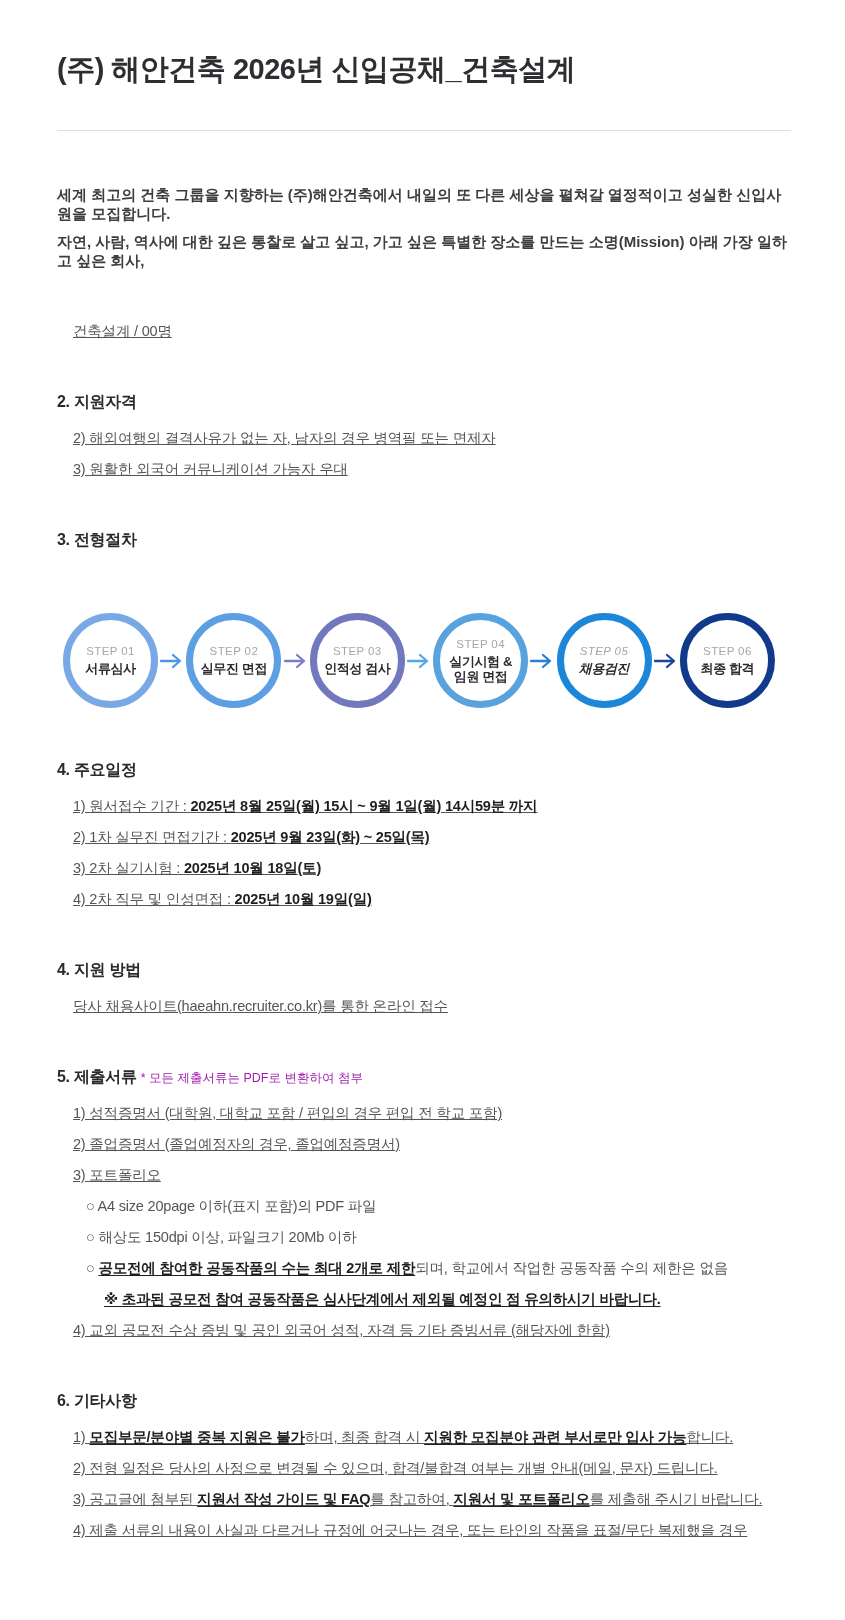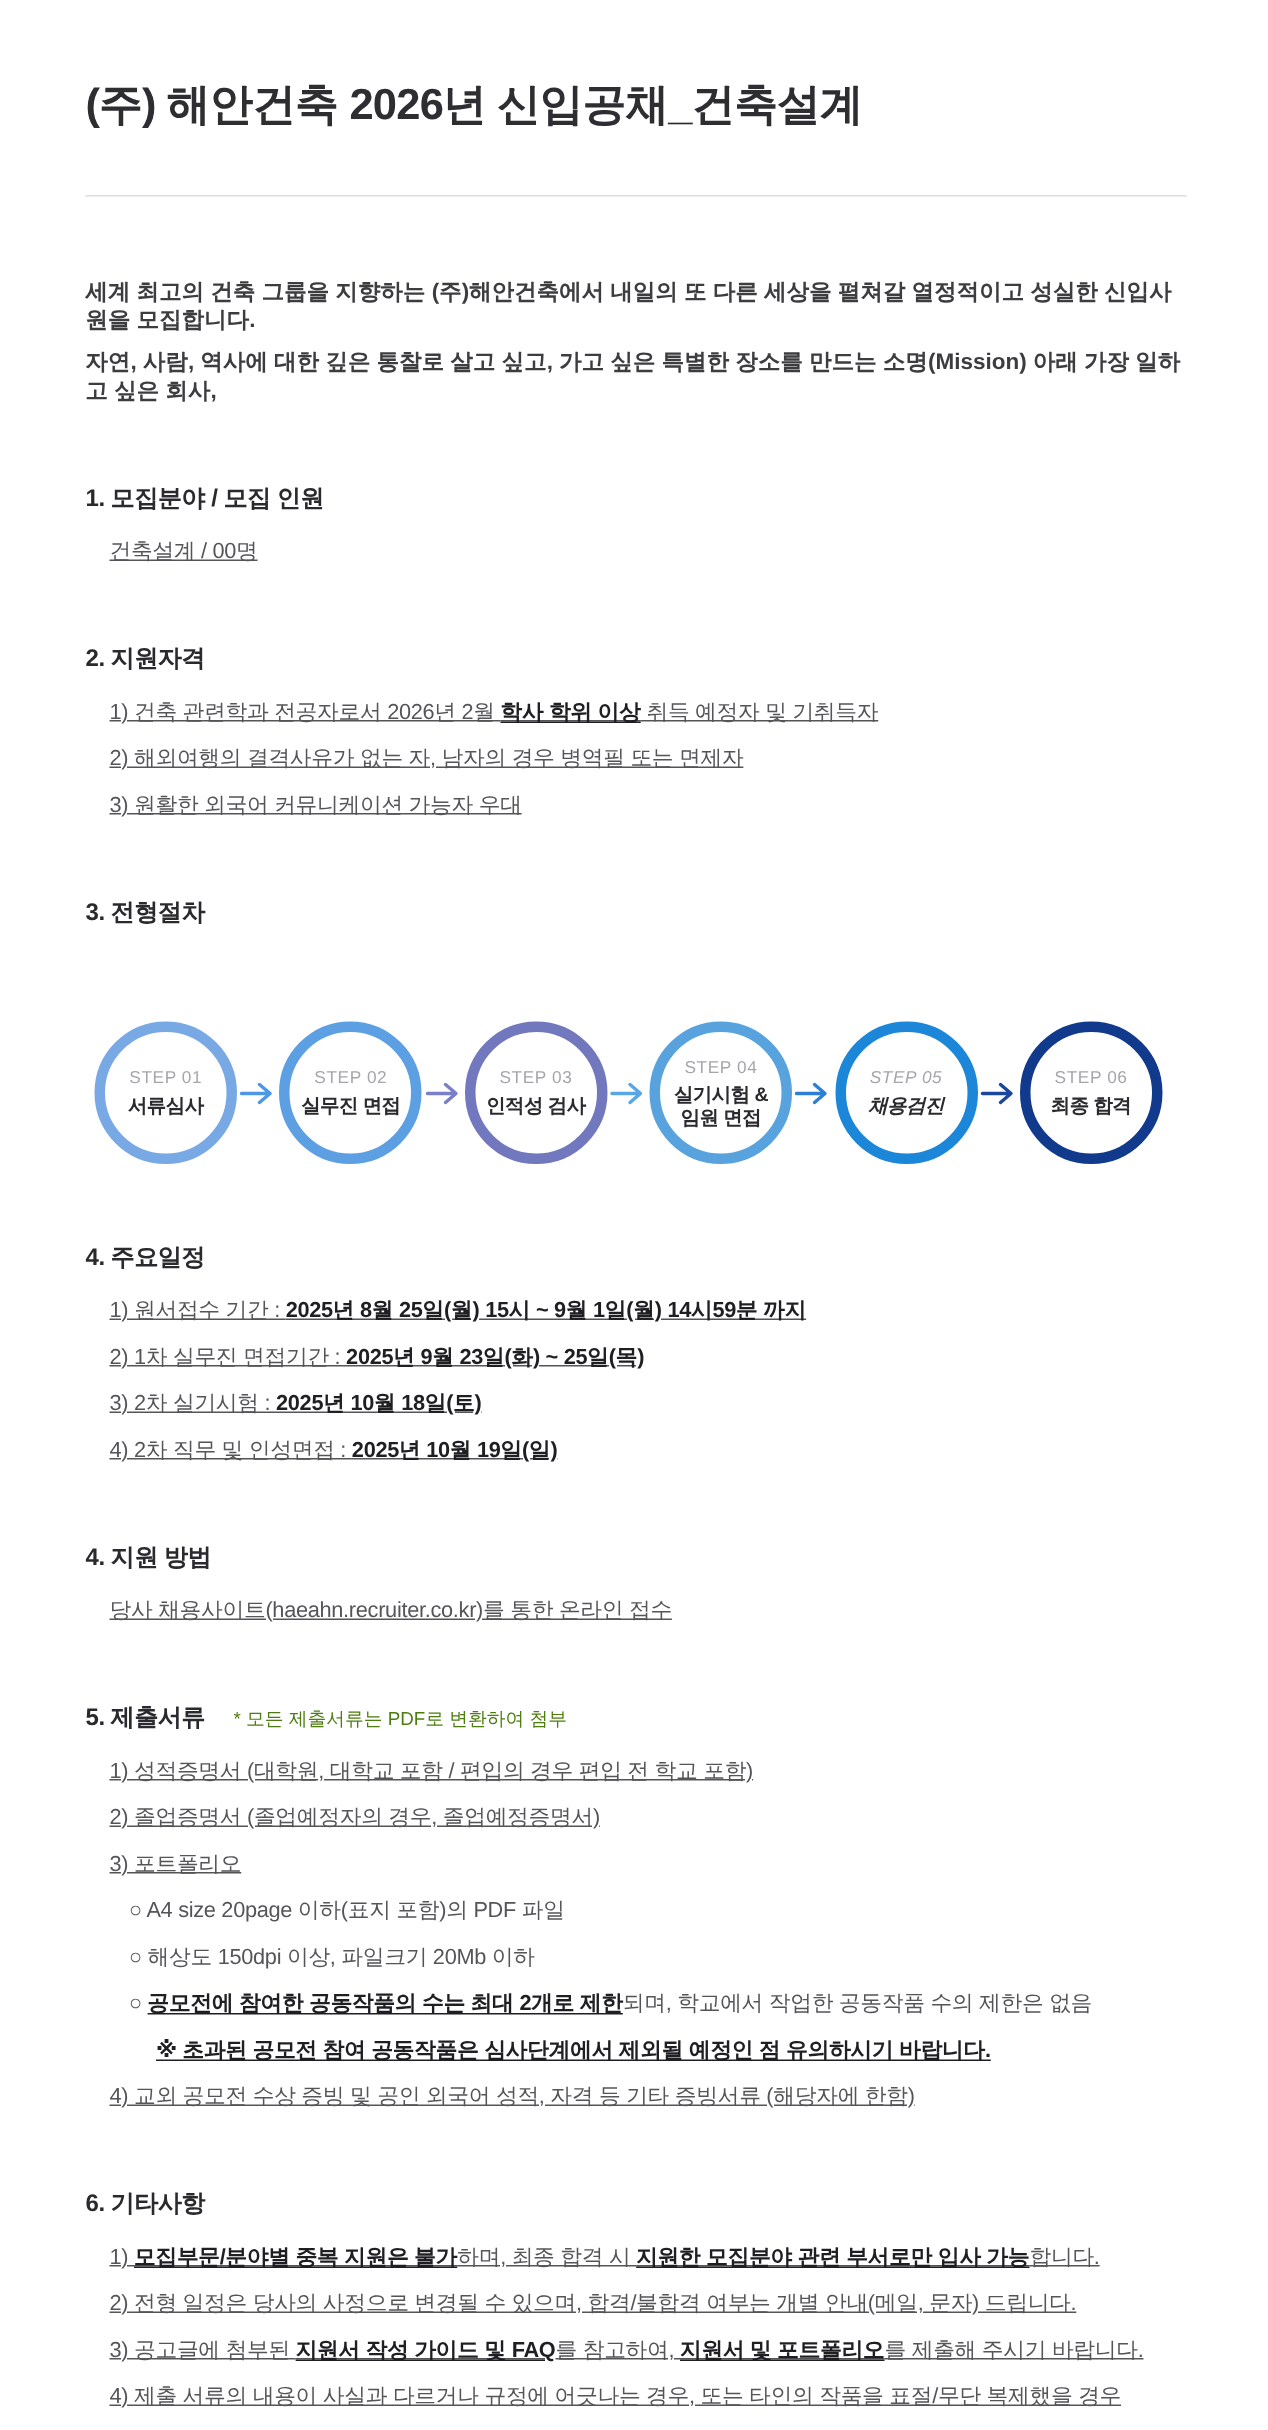"1. 모집분야 / 모집 인원" h2 { html: <h2>1. 모집분야 / 모집 인원</h2> -> none }
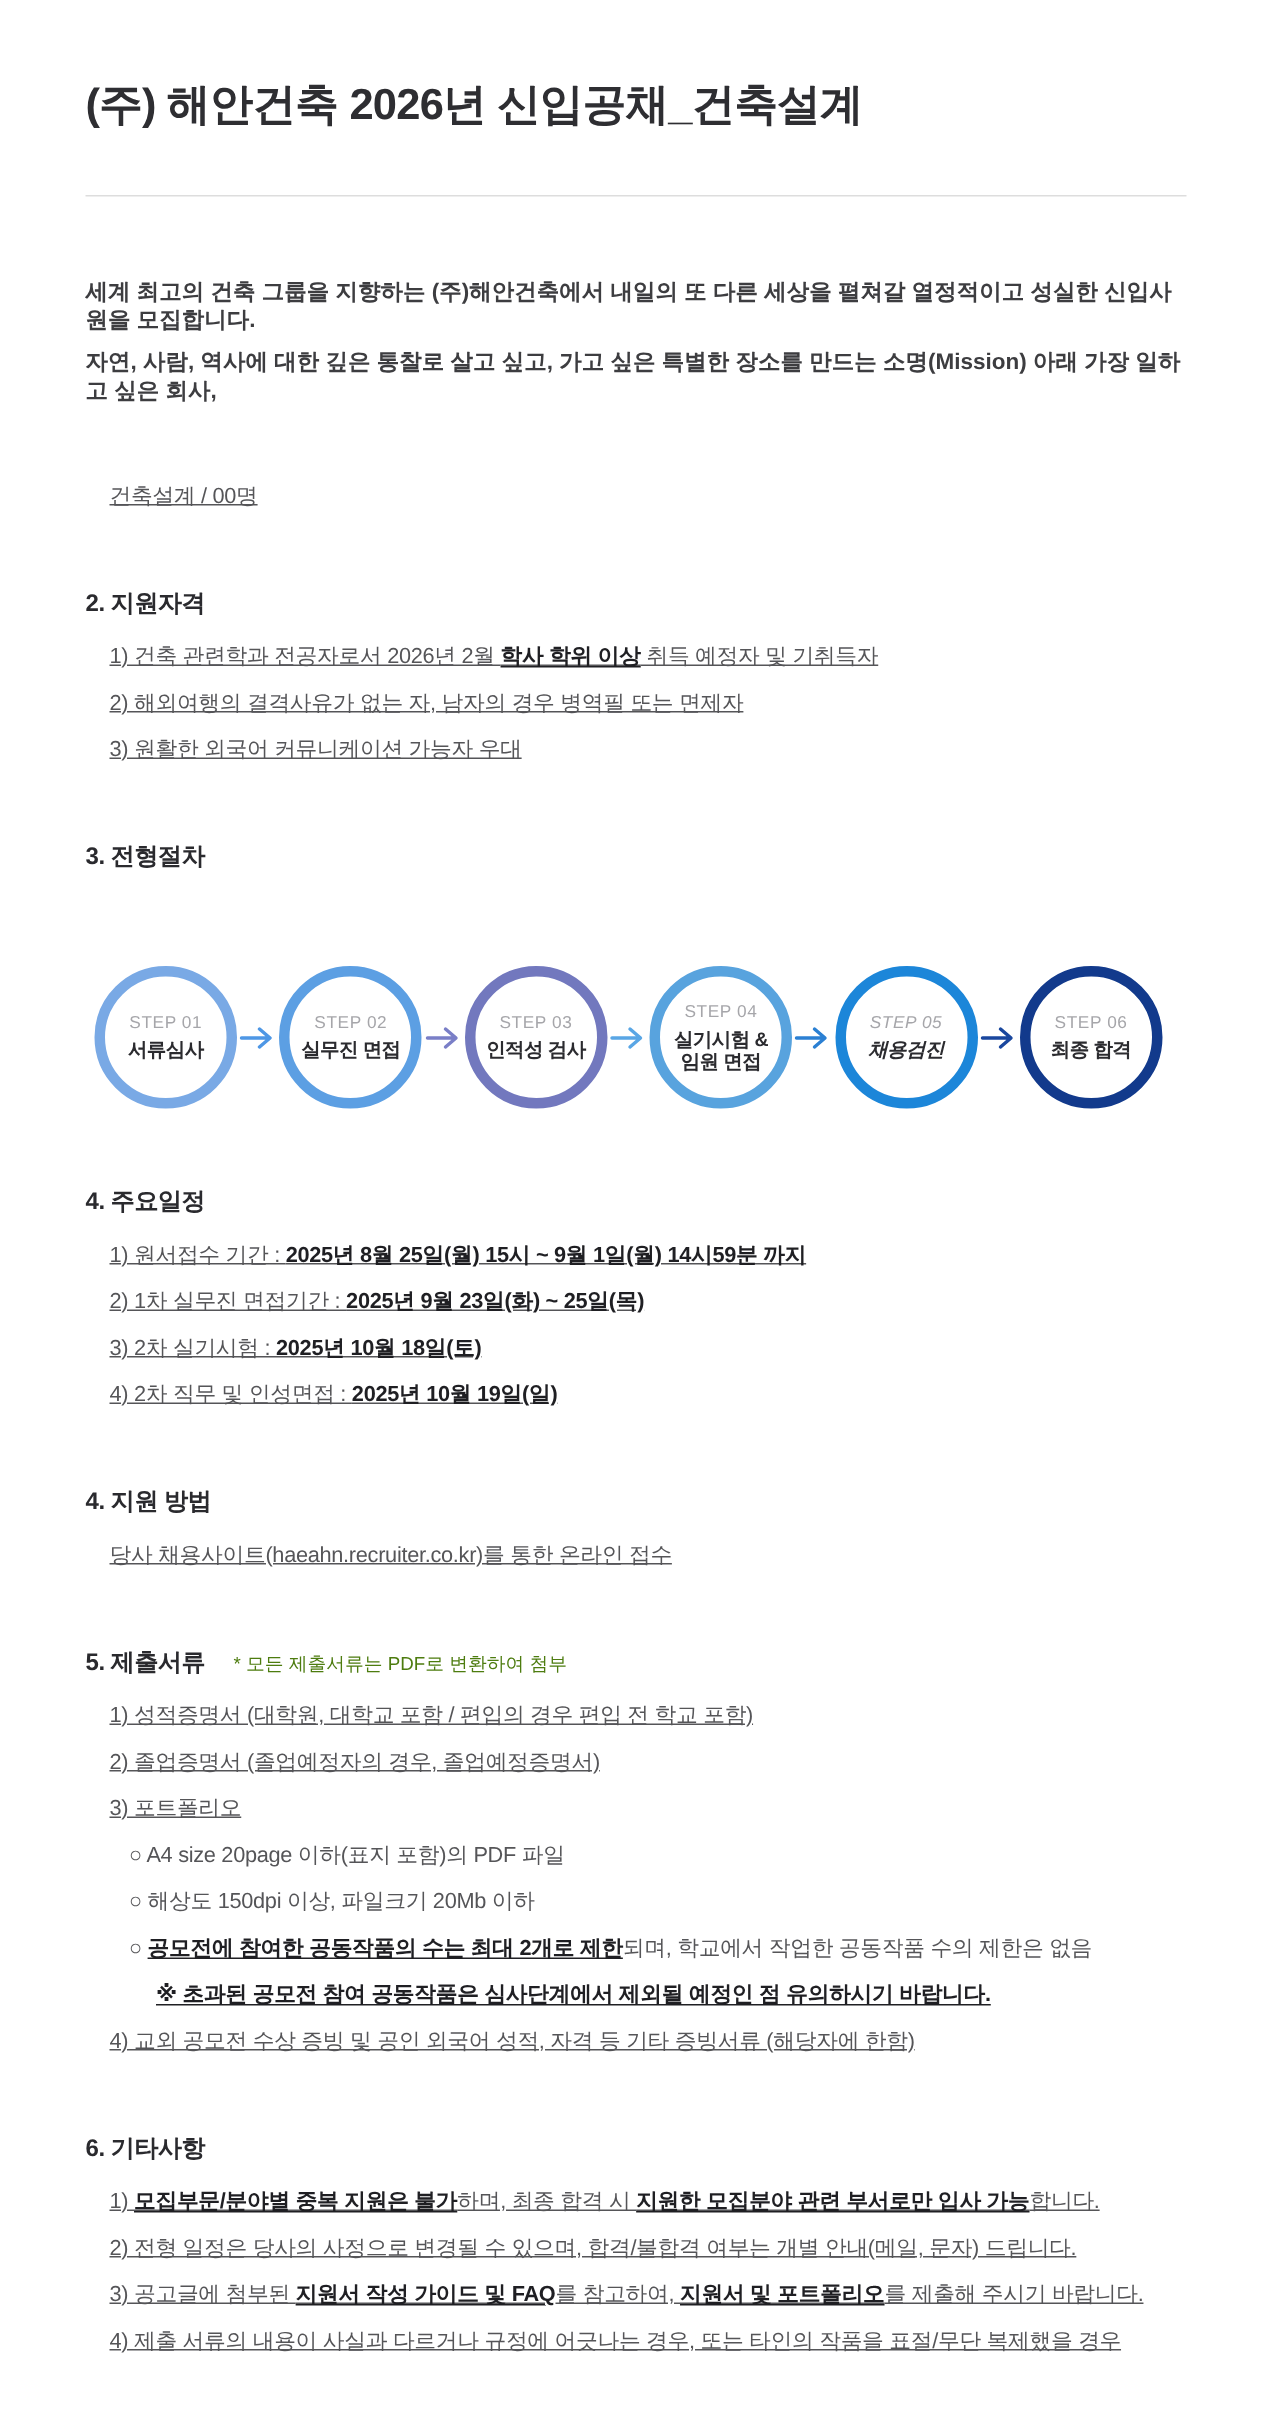"1) 건축 관련학과 전공자로서 2026년" p.line { html: <p><span>1) 건축 관련학과 전공자로서 2026년 2월 </span><span>학사 학위 이상</span><span> 취득 예정자 및 기취득자</span></p> -> none }
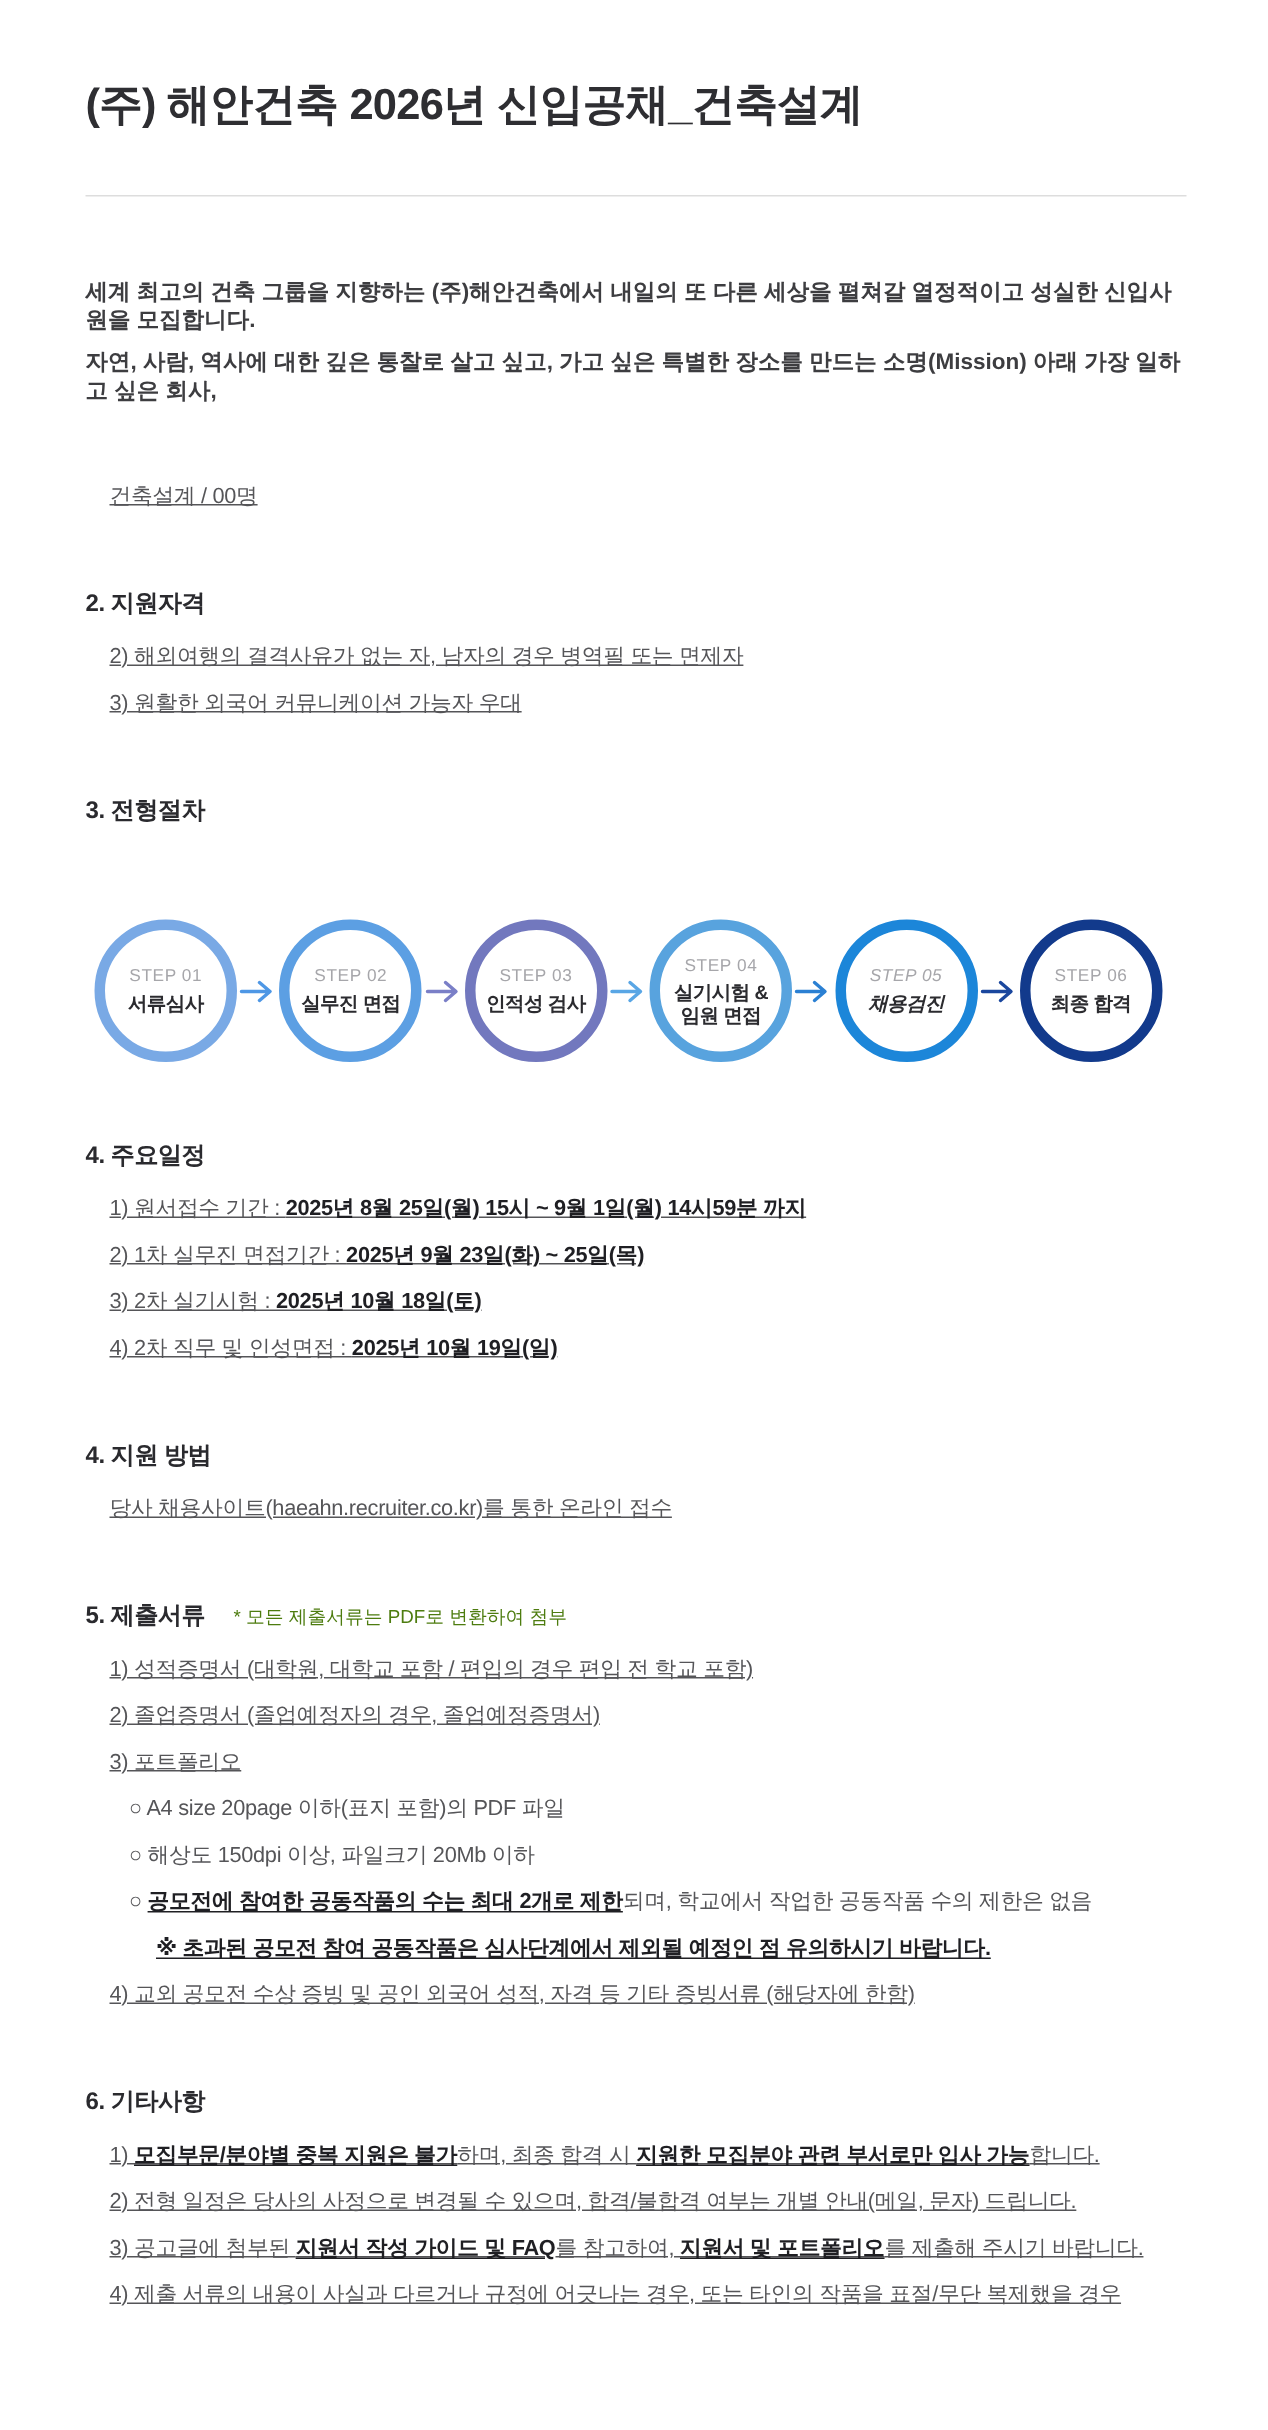"* 모든 제출서류는 PDF로 변환하여" .section-note { color: #4d7c0f -> #a21caf; margin-left: 19px -> 4px }
